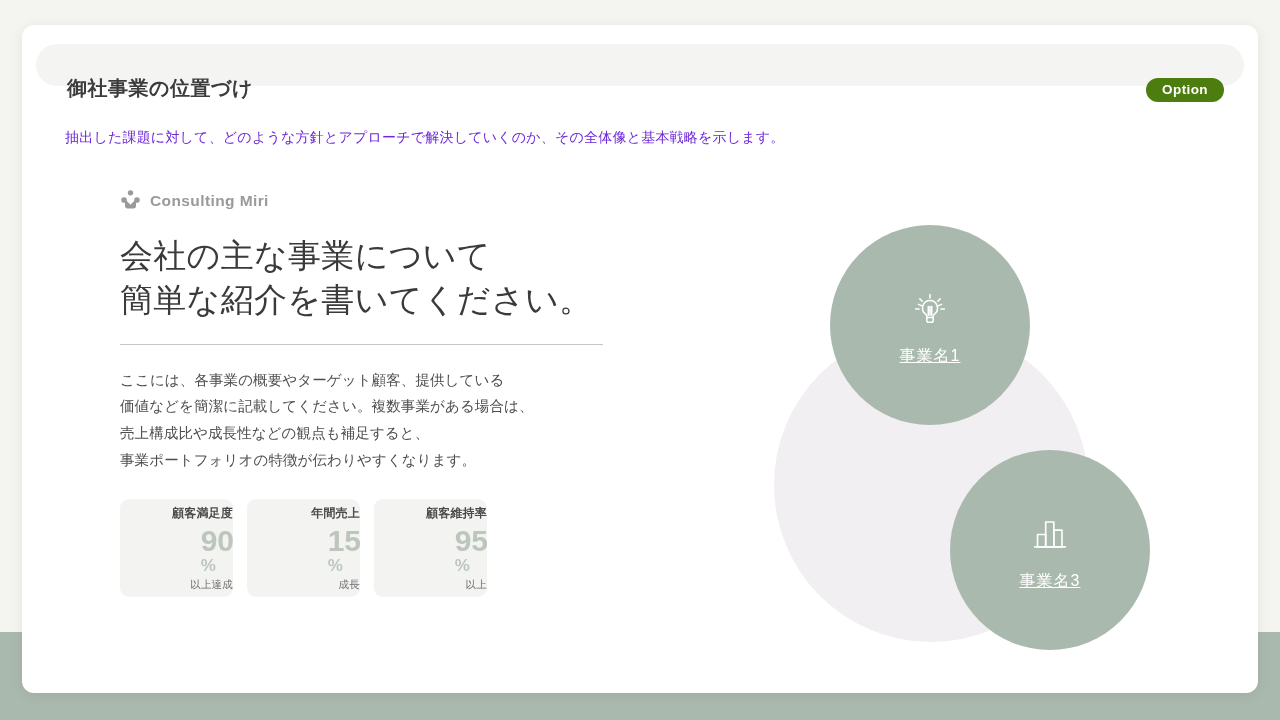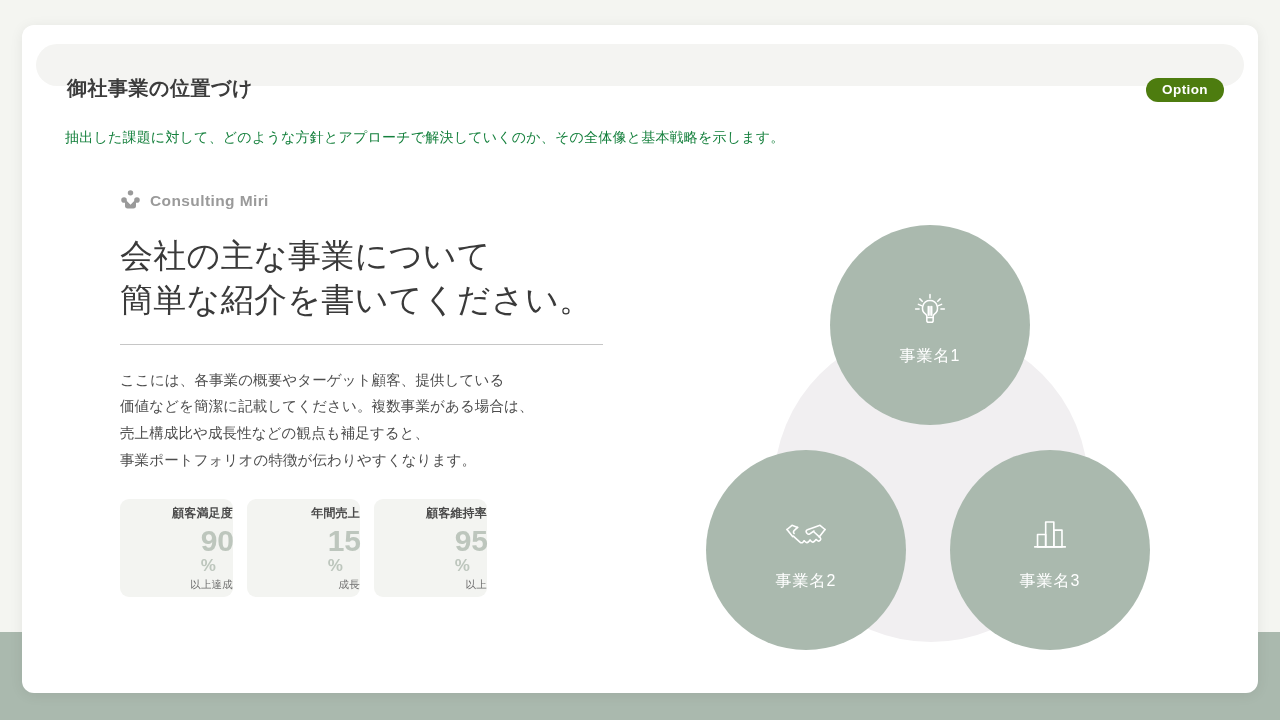"抽出した課題に対して、どのような方針とアプローチで解決していくのか、その全体像と" #slide-subtitle { color: #15803d -> #6d28d9 }
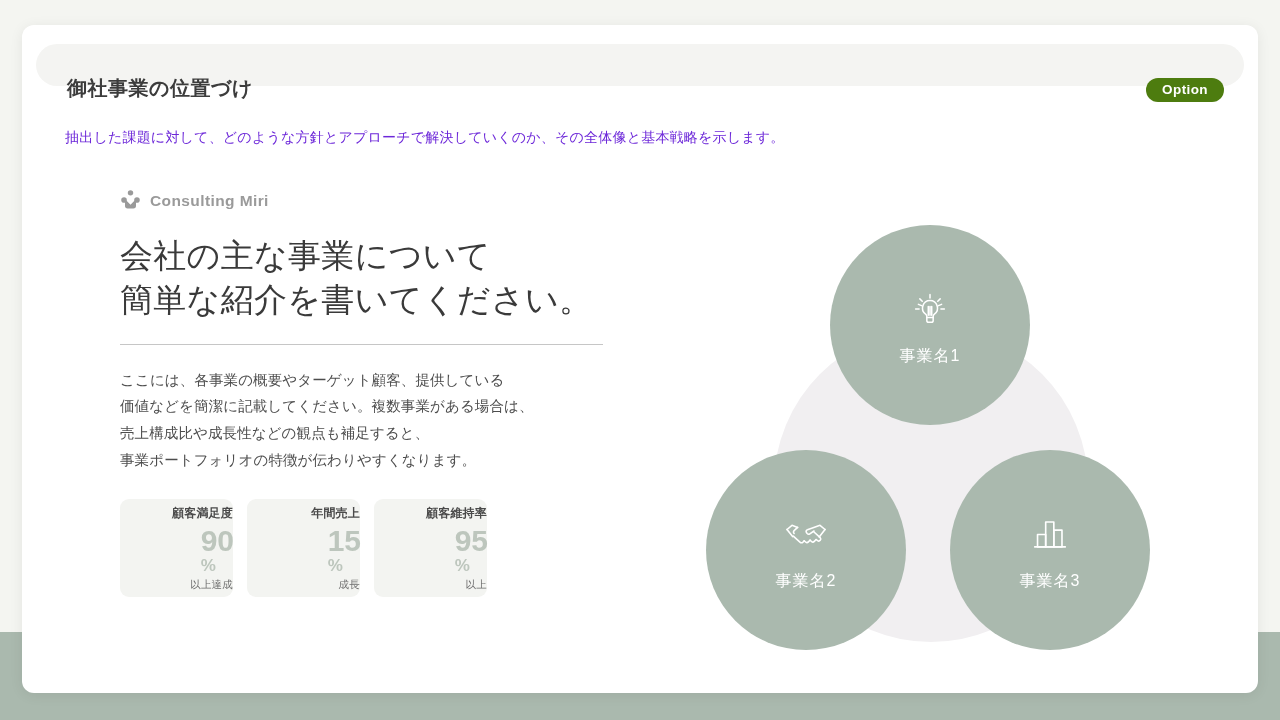"事業名1" .node { text-decoration: none -> underline }
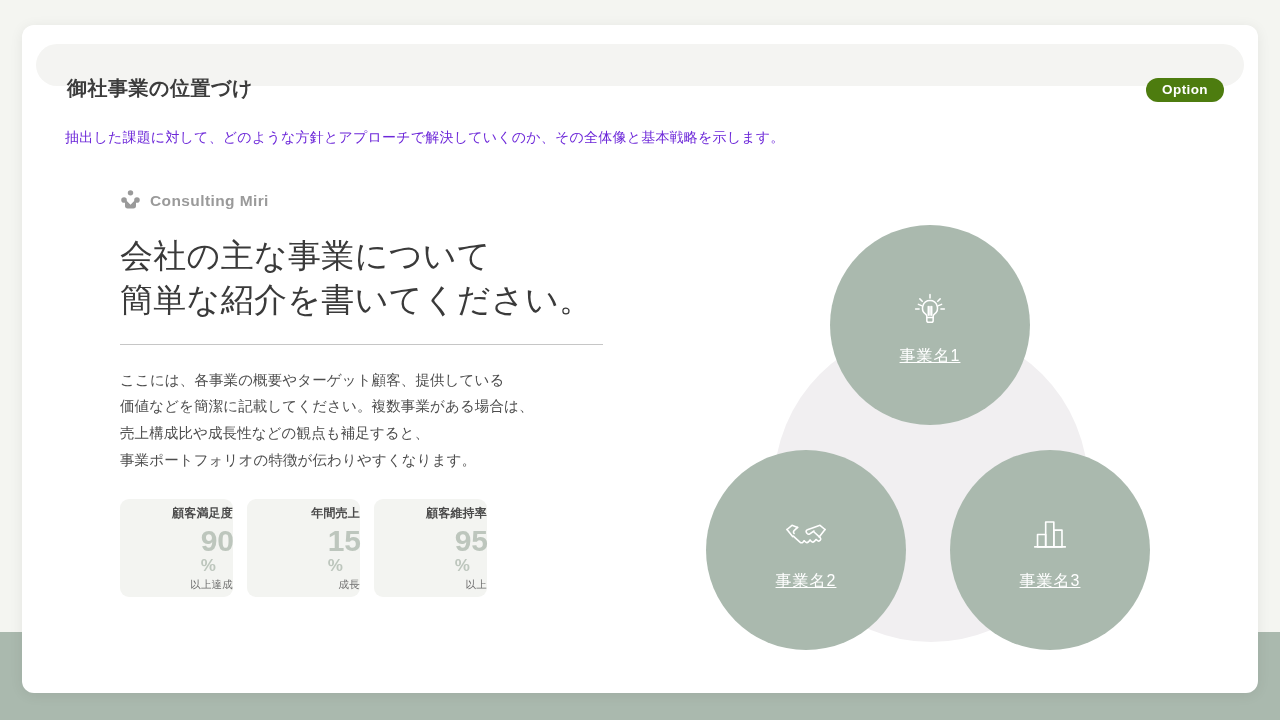"事業名2" div.node { html: <div> <span> <svg> <path></path> <path></path> <path></path> <path></path> <path></path> <path></path> <path></path> <path></path> <path></path> </svg> </span> <span>事業名2</span> </div> -> none }
